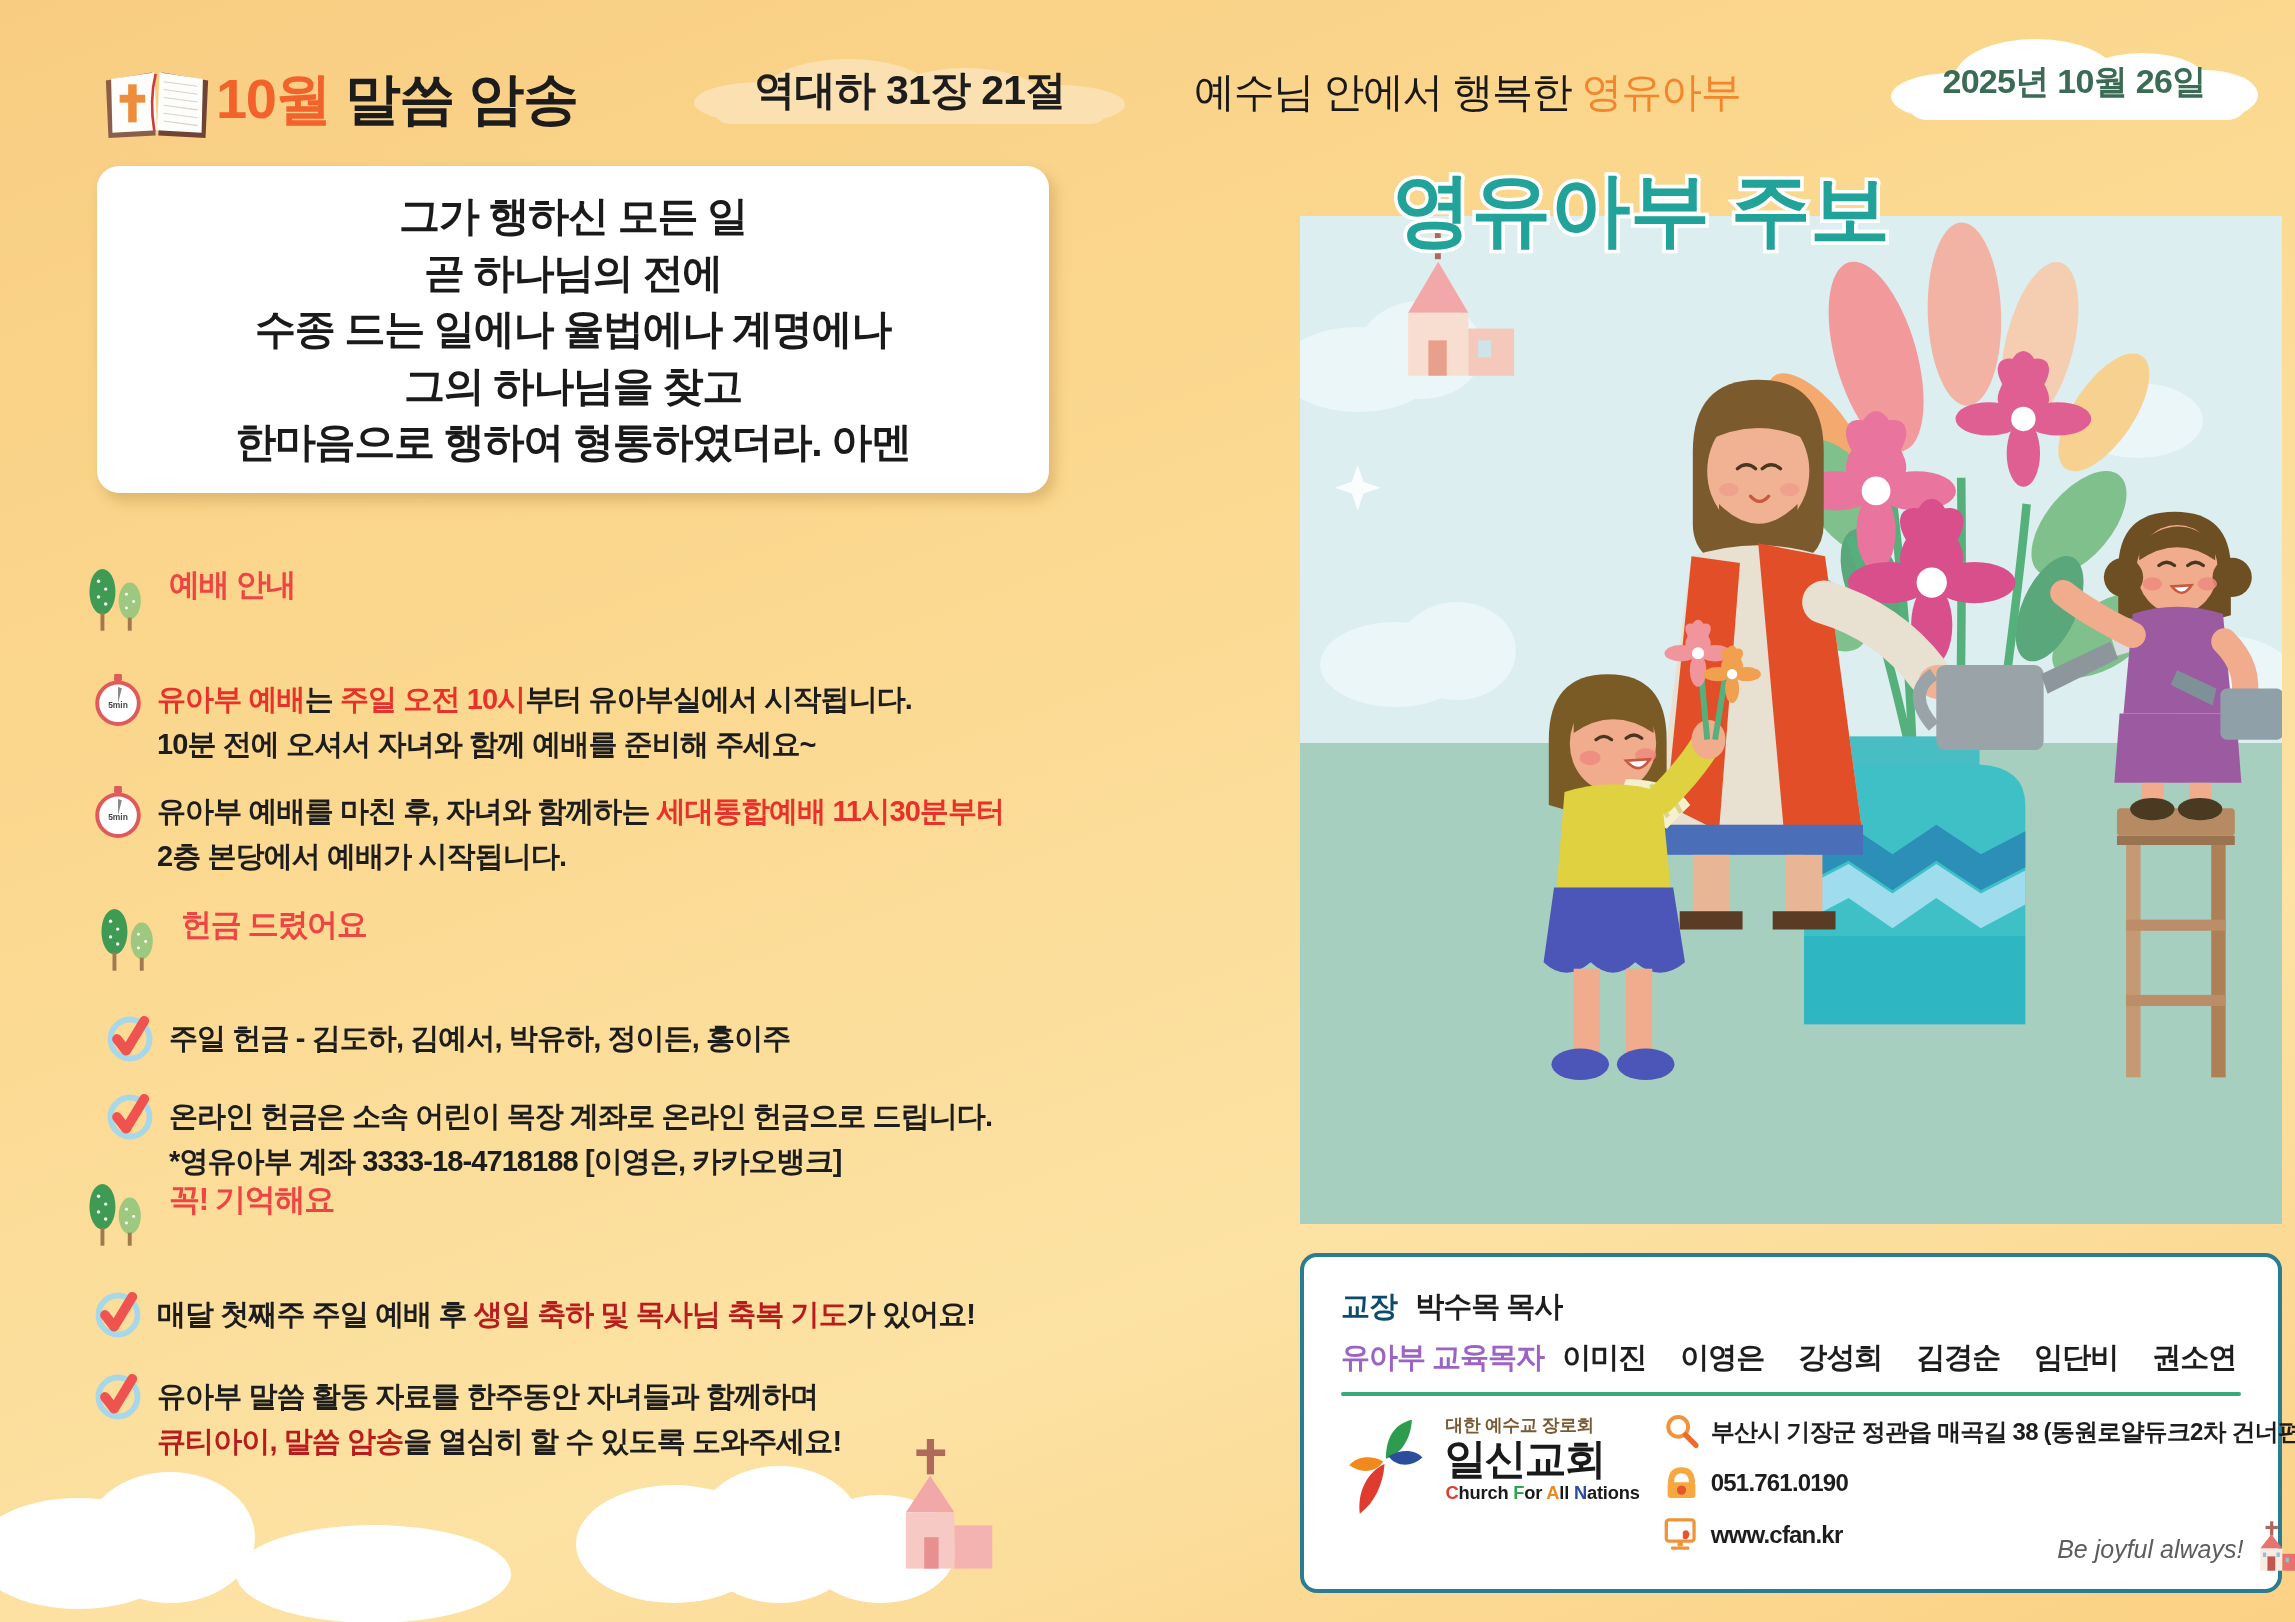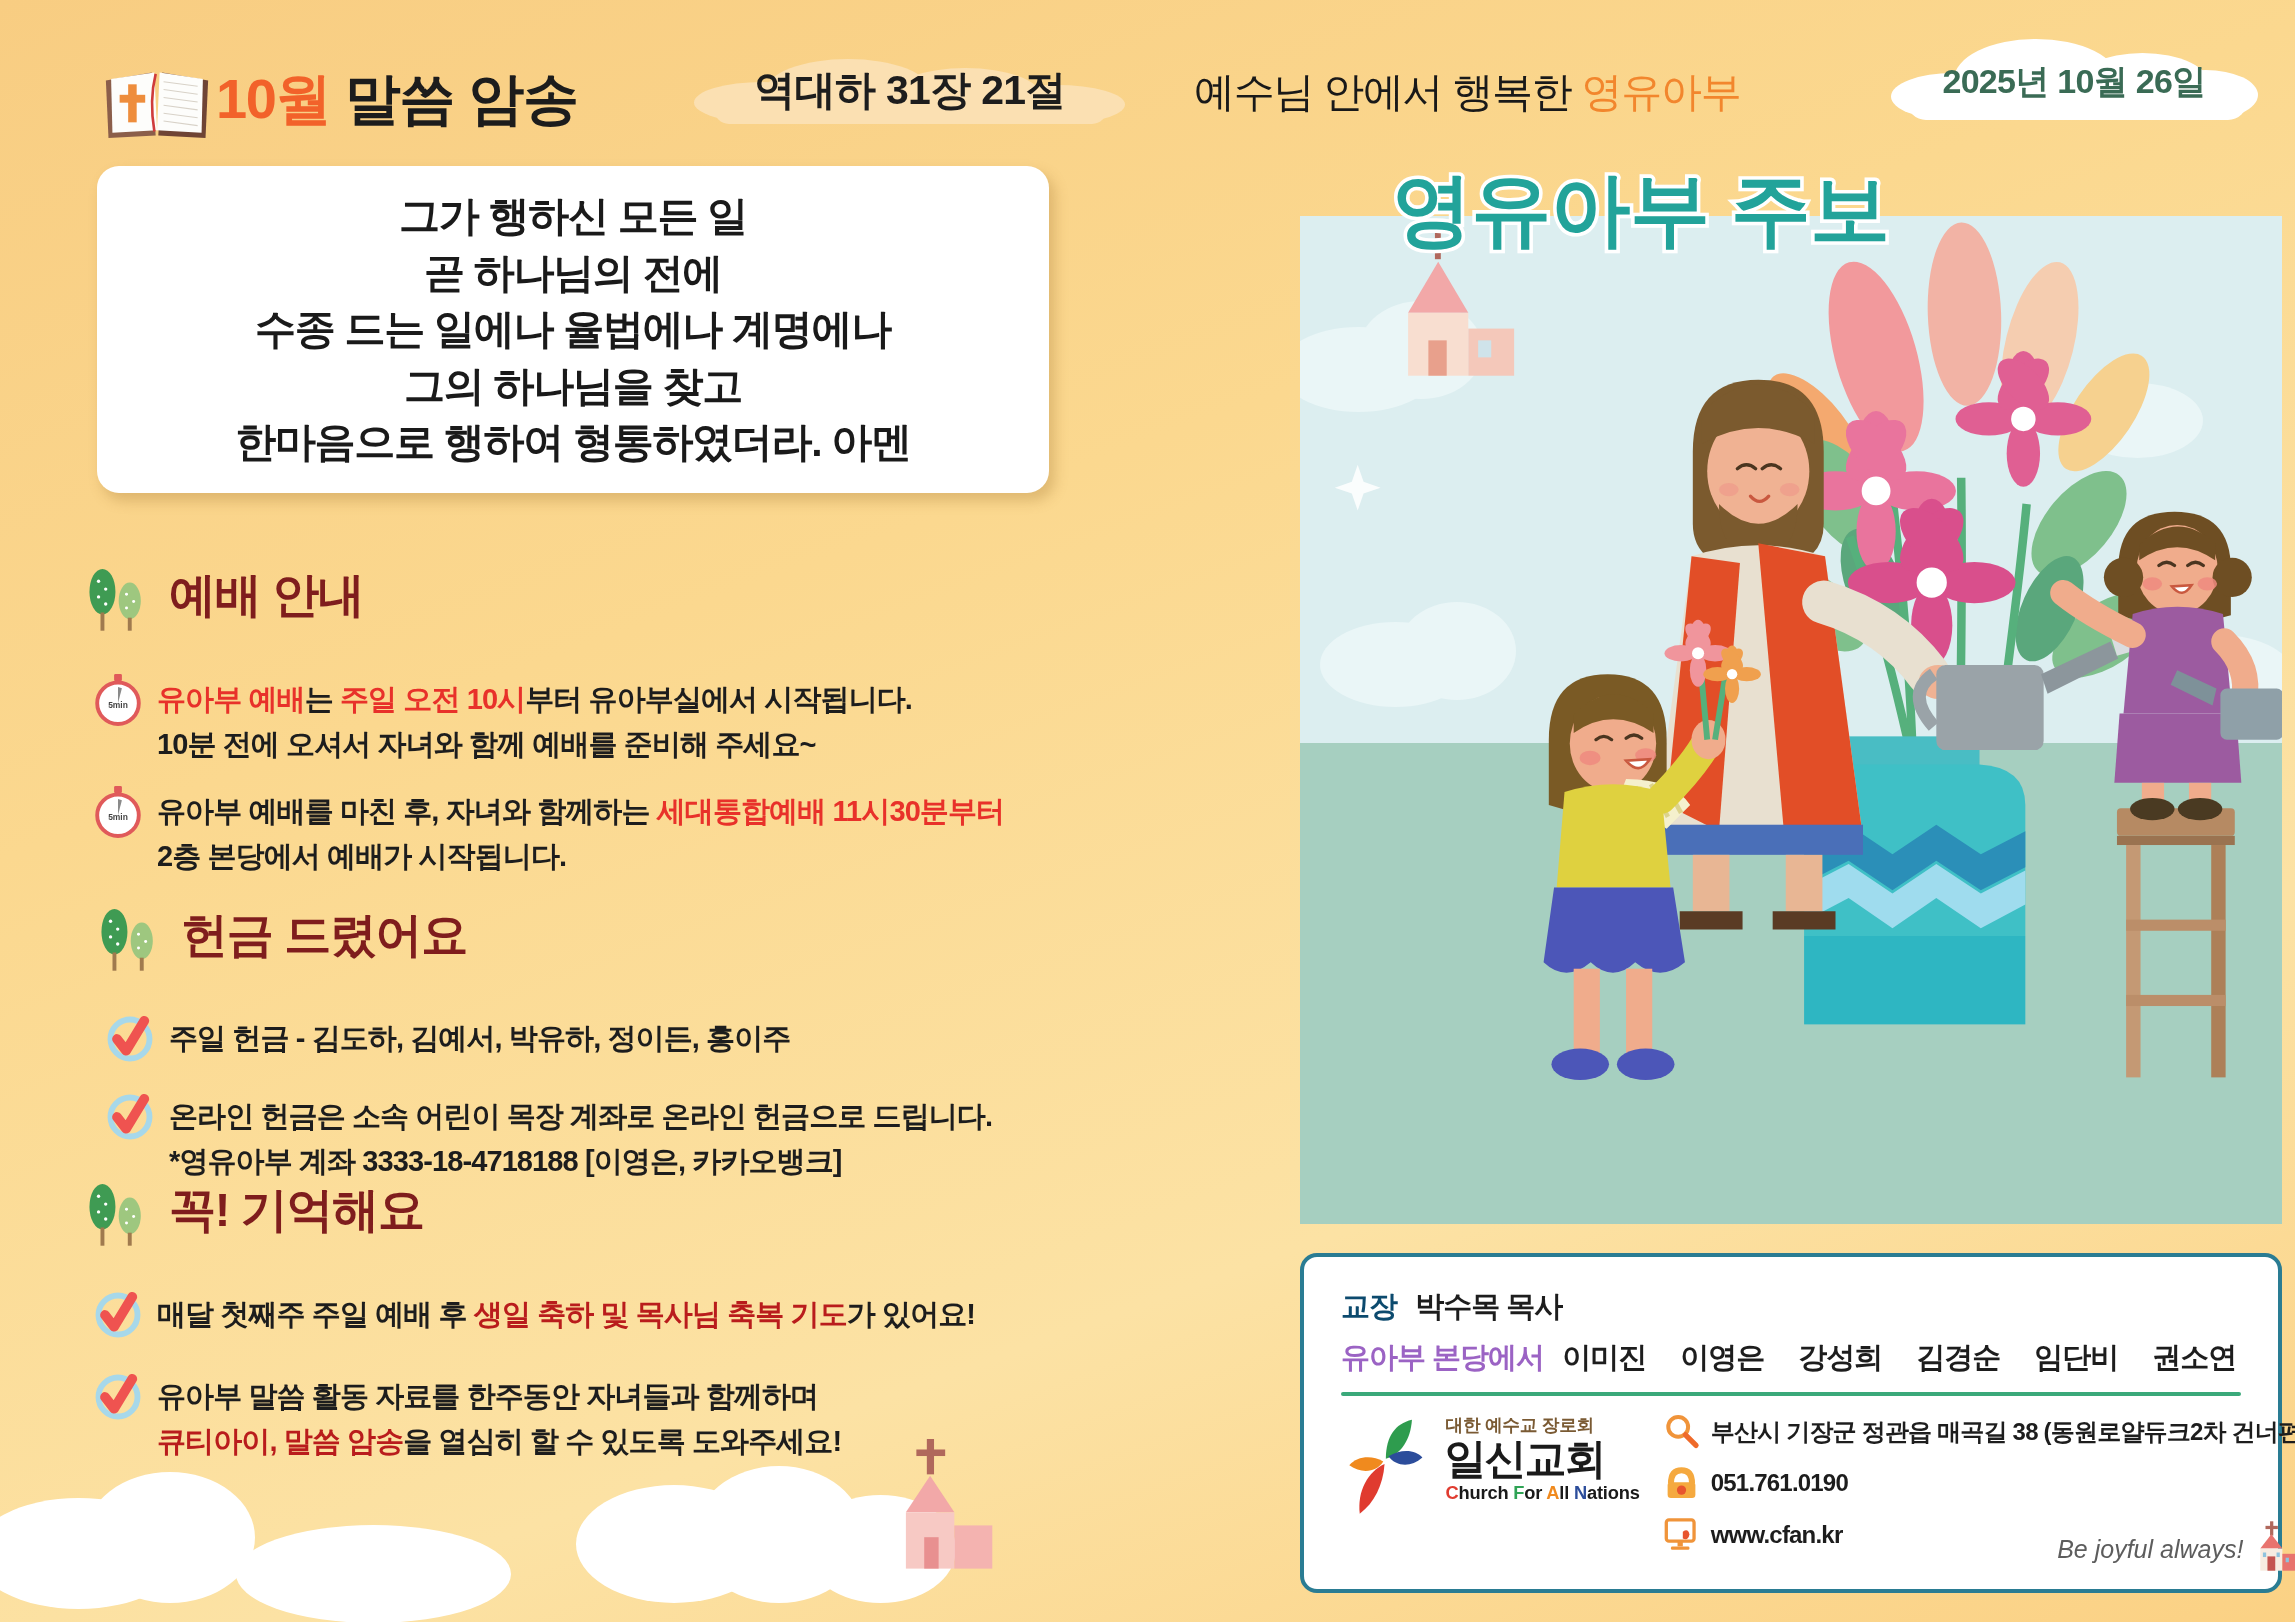"예배 안내" .sec-head .sec-title { color: #7f1d1d -> #ef4444; font-size: 47px -> 31px }
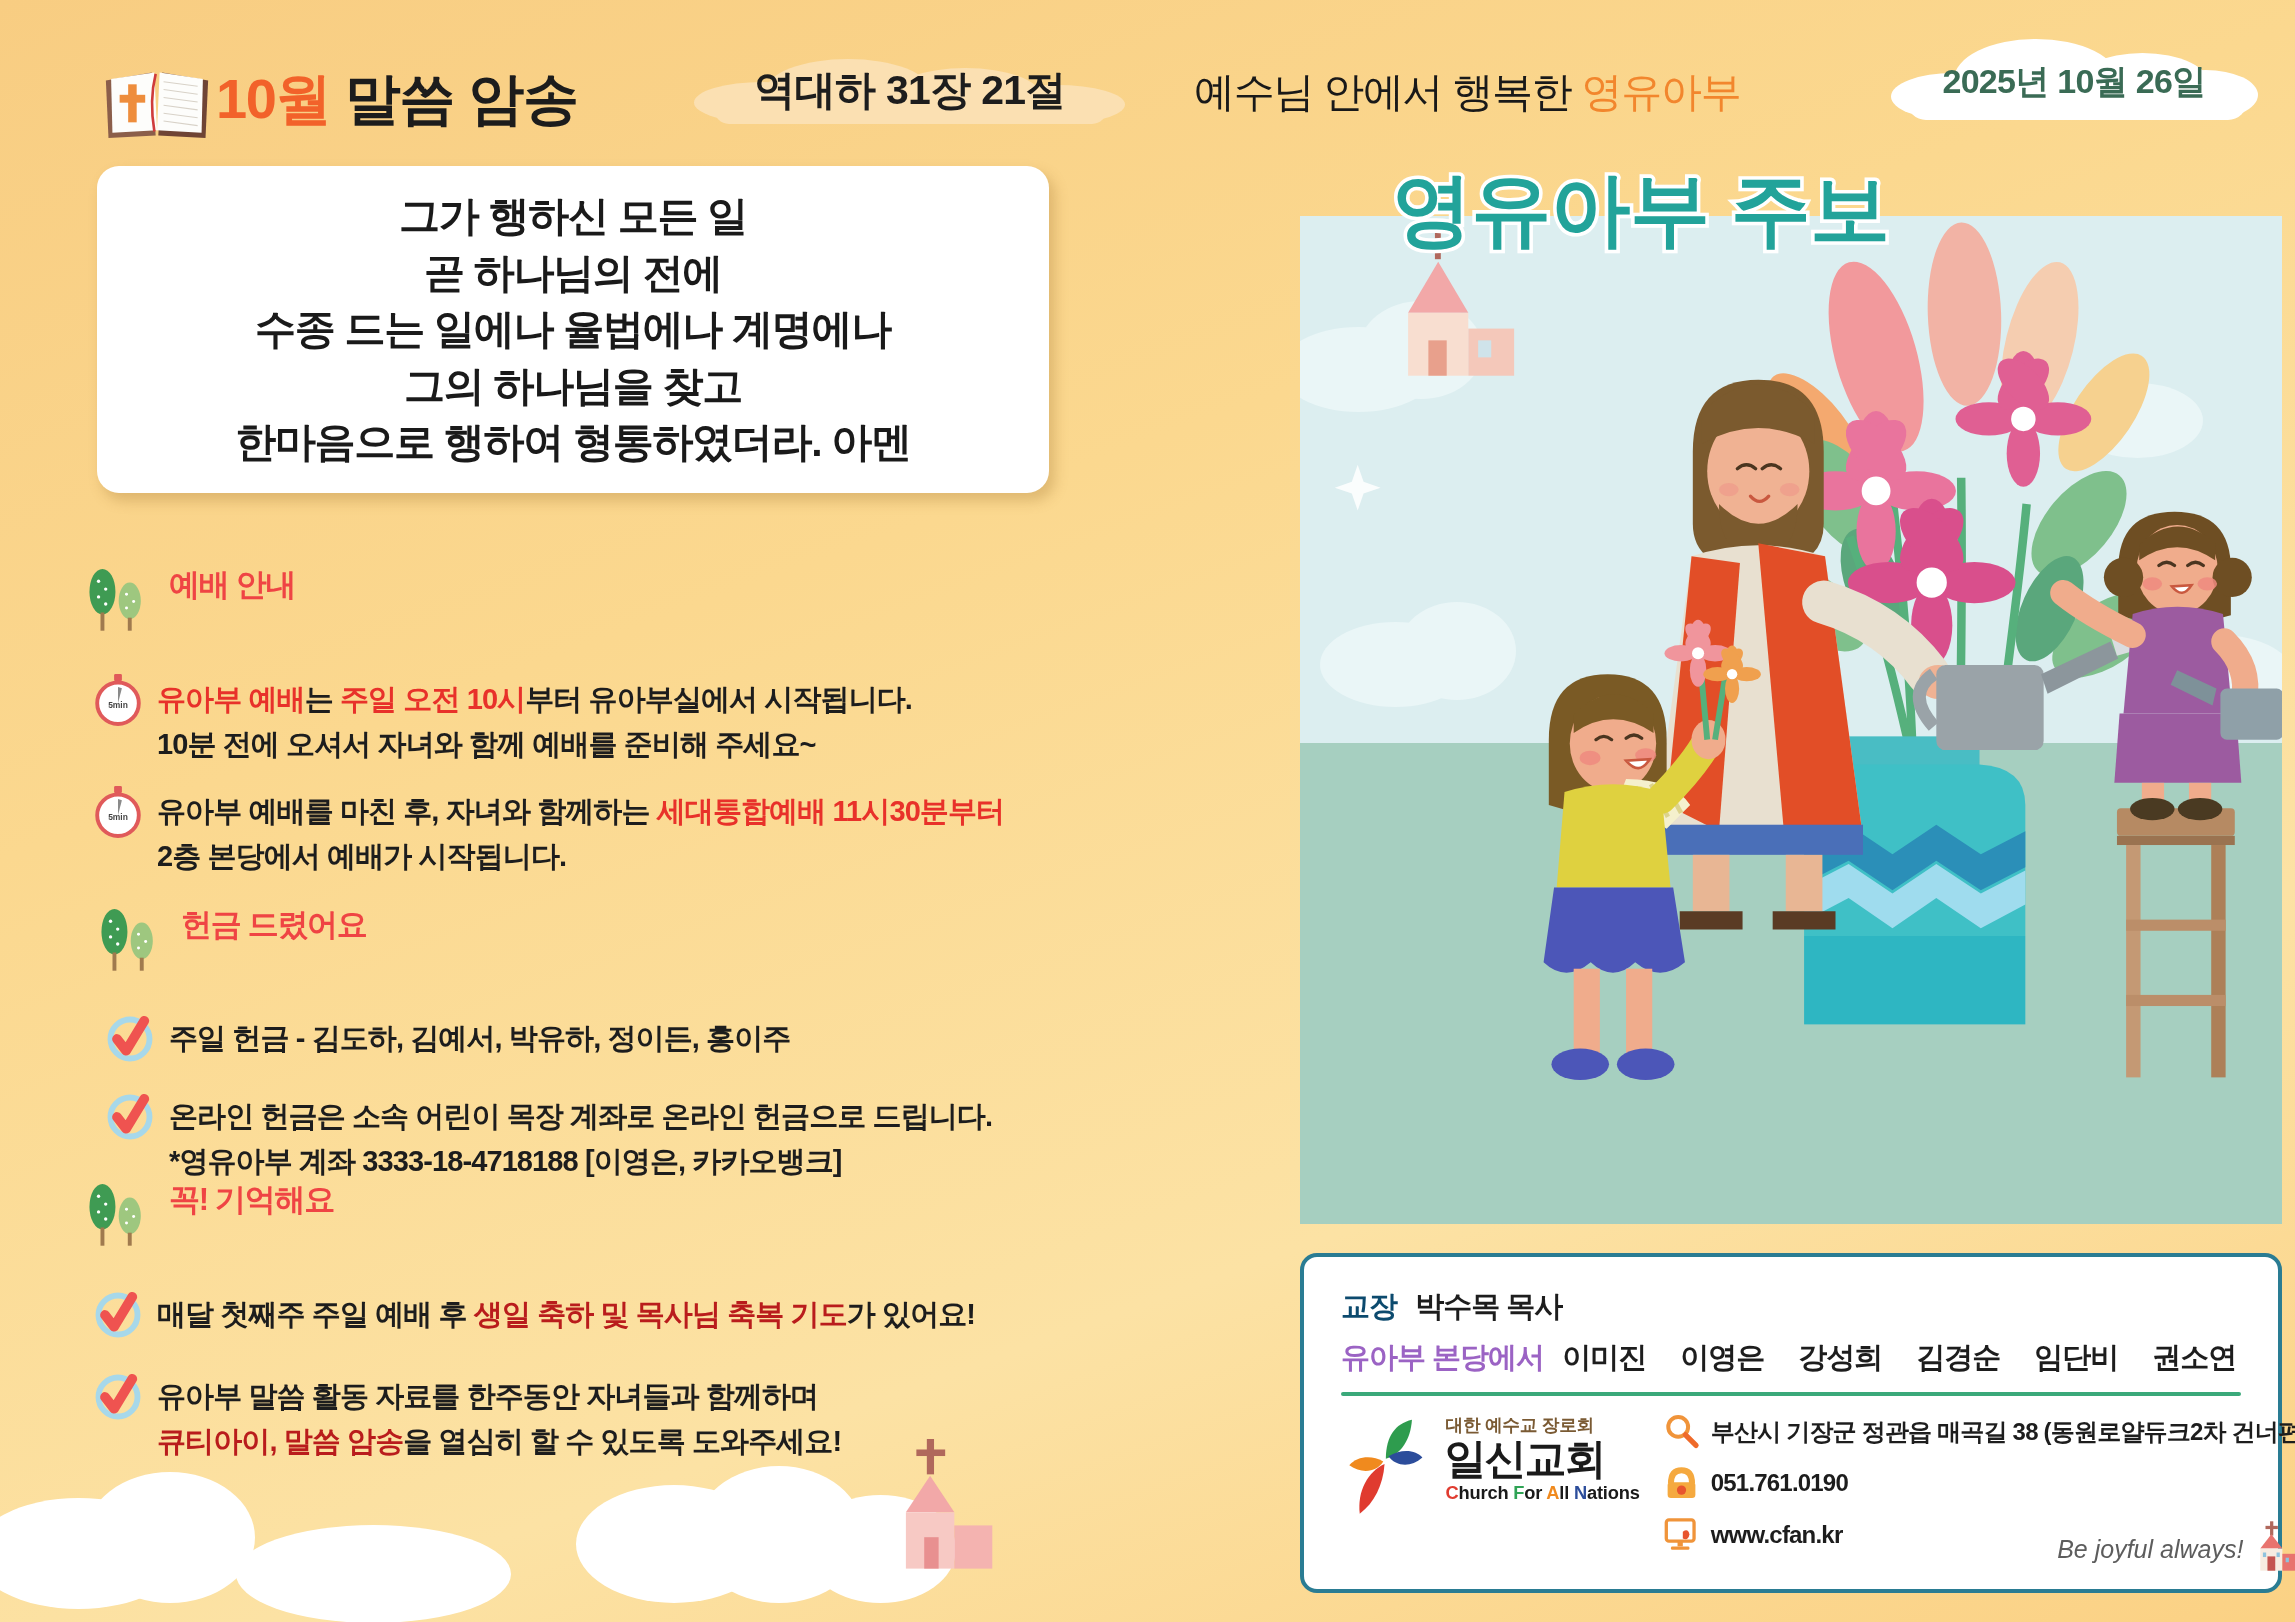"유아부 본당에서" span.staff-label { text: 본당에서 -> 교육목자 }
